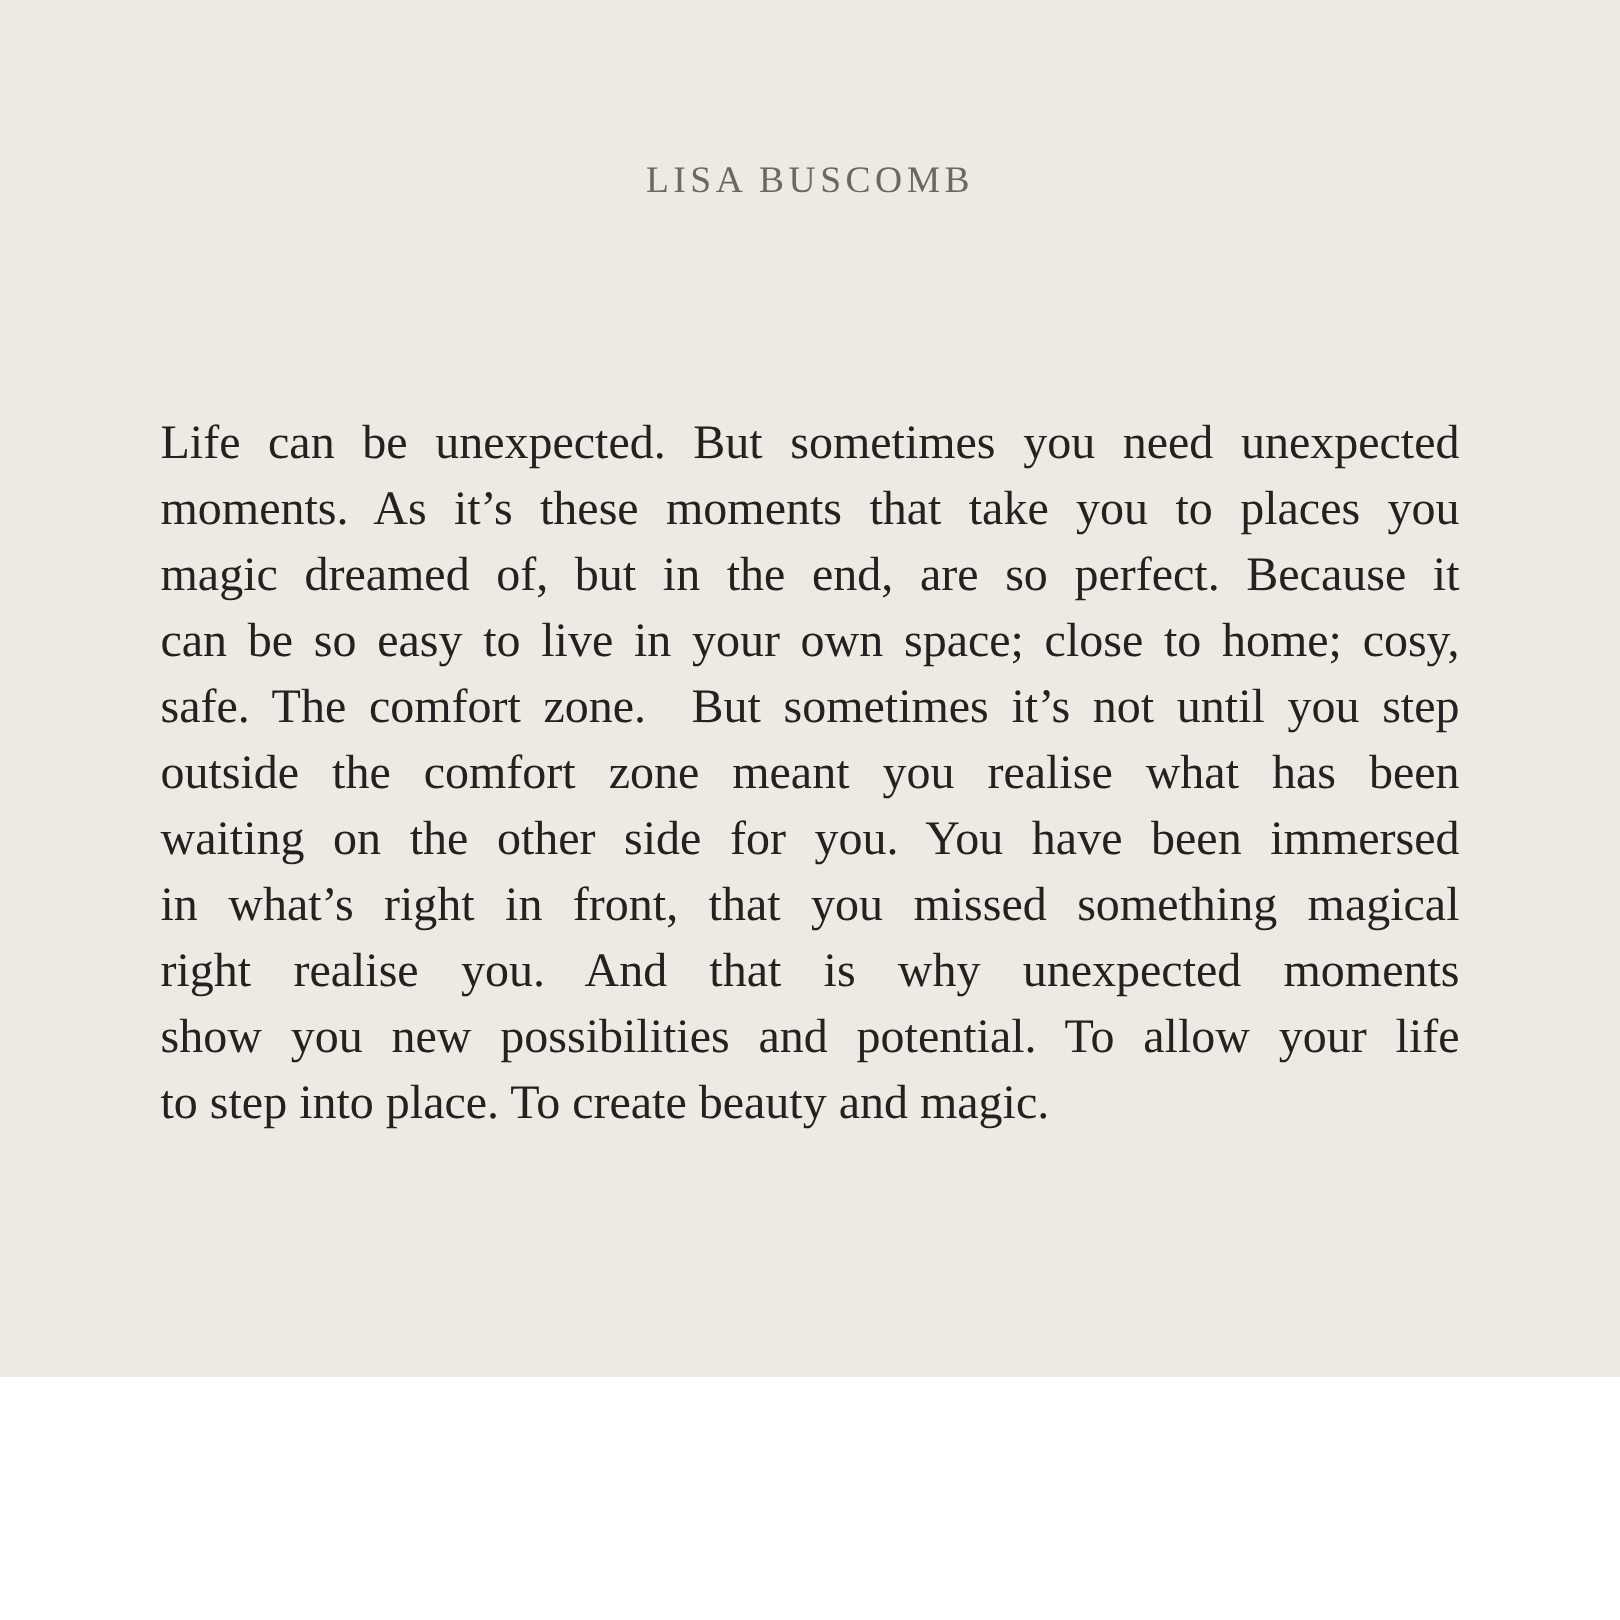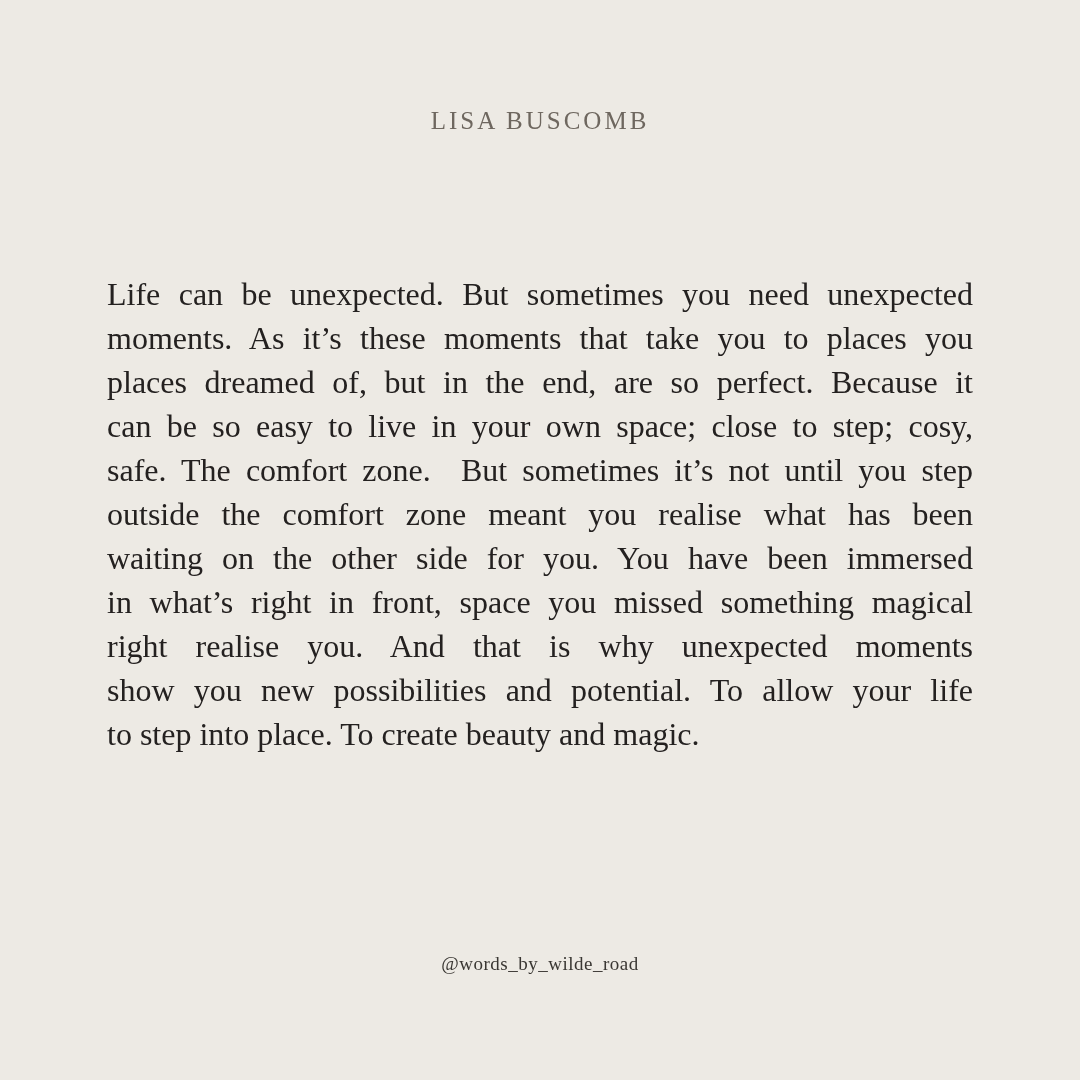"LISA BUSCOMB" .card { height: 1080px -> 918px }
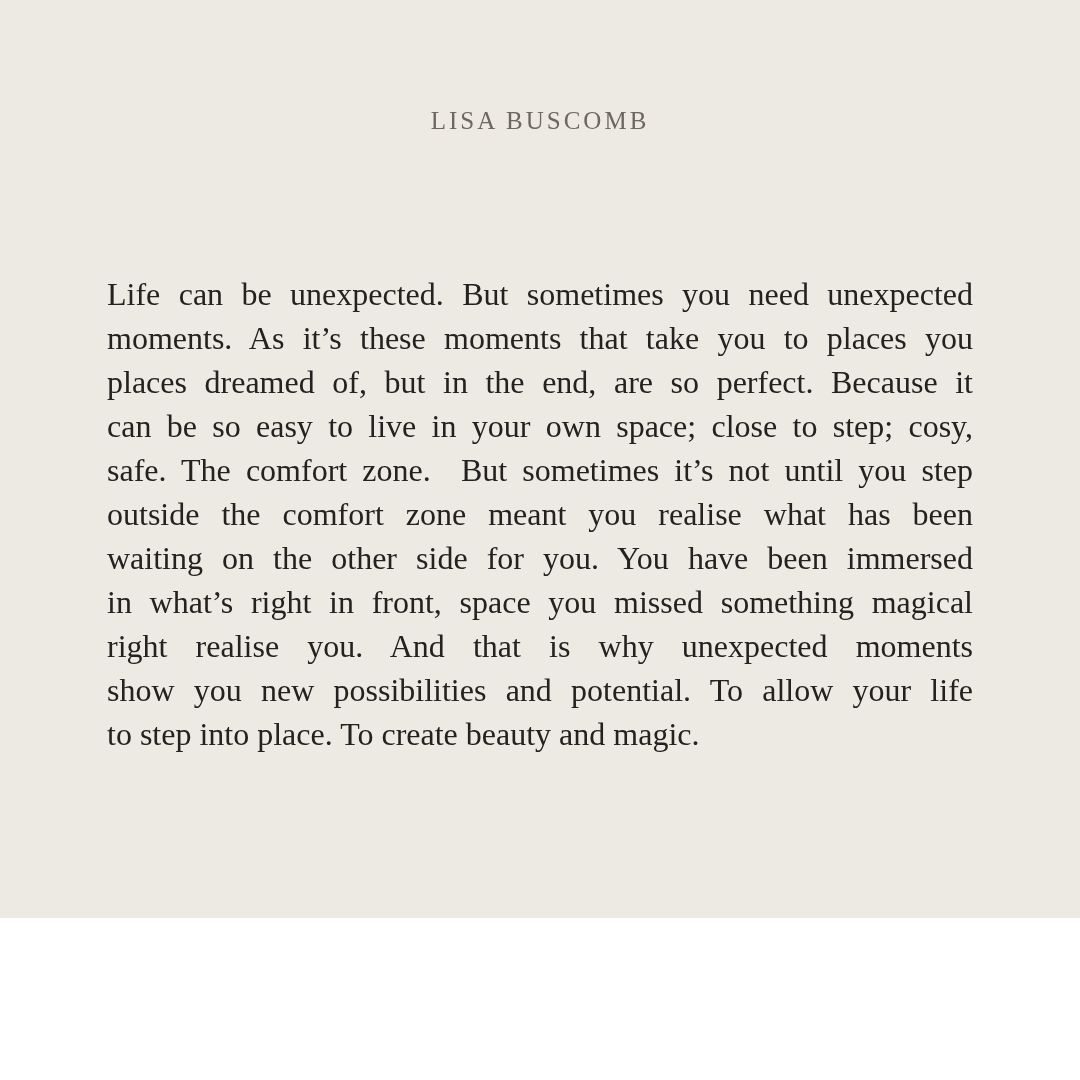"places dreamed of, but in" div.line { text: places -> magic }
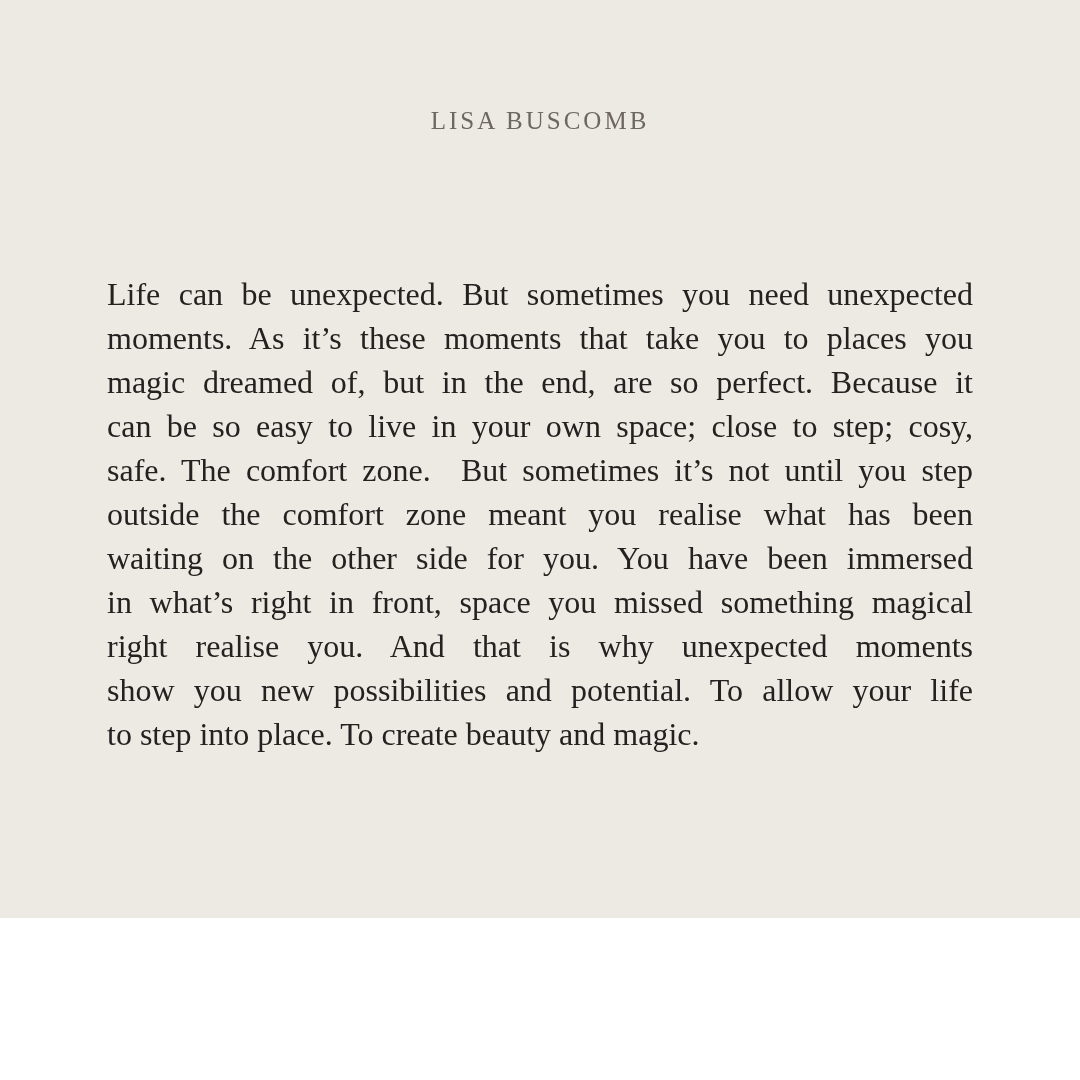"can be so easy to" div.line { text: step -> home }
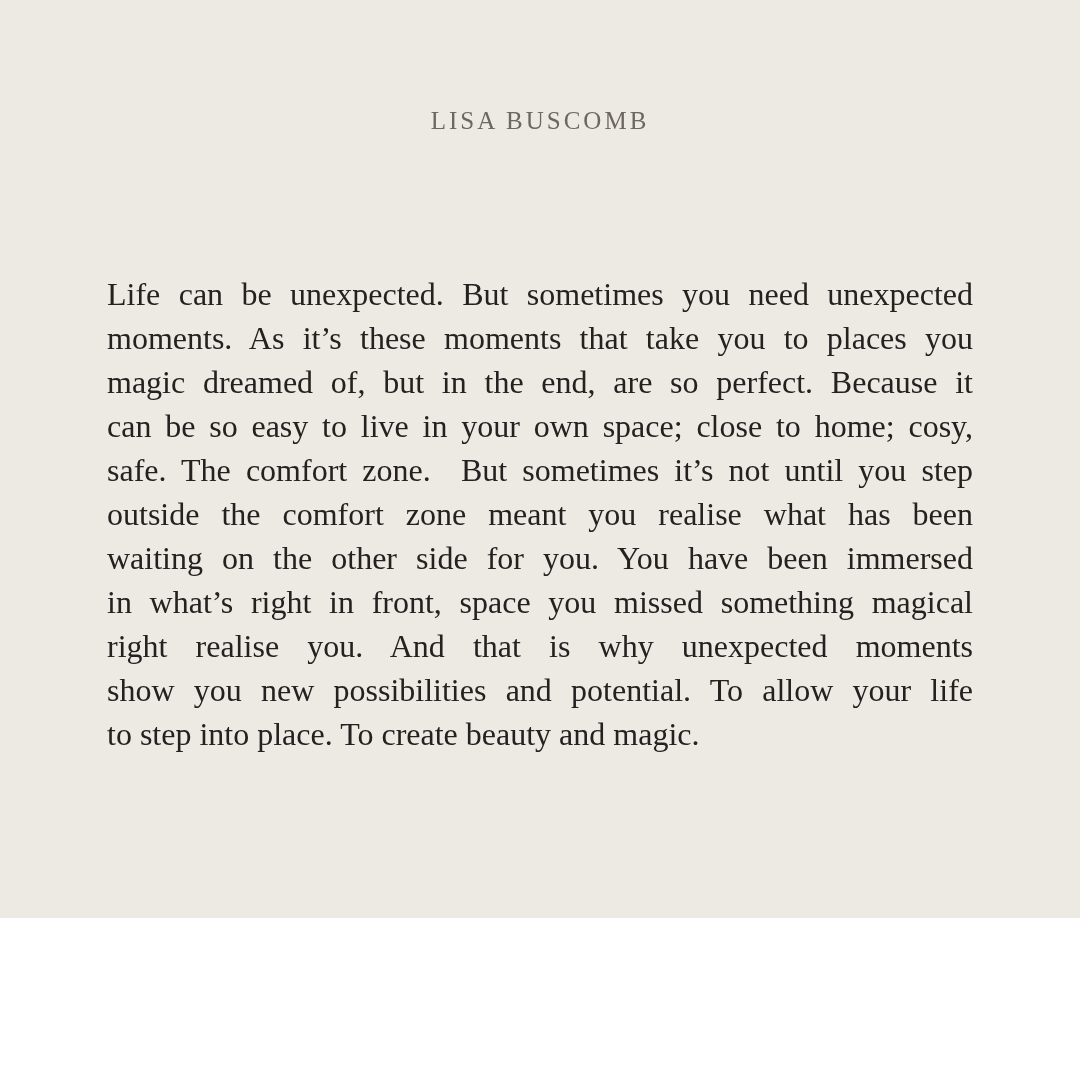"in what’s right in front," div.line { text: space -> that }
